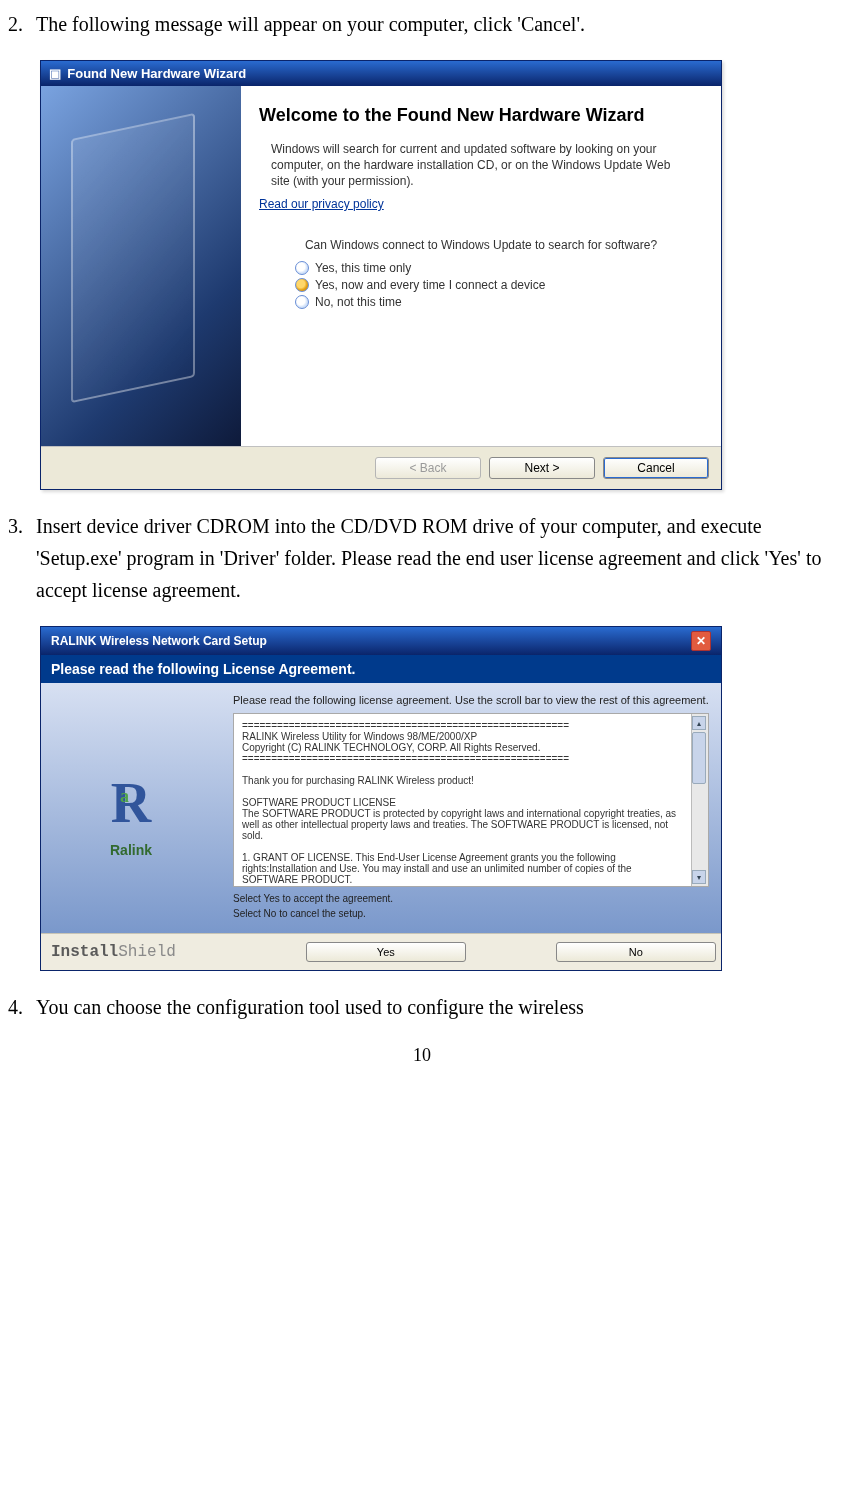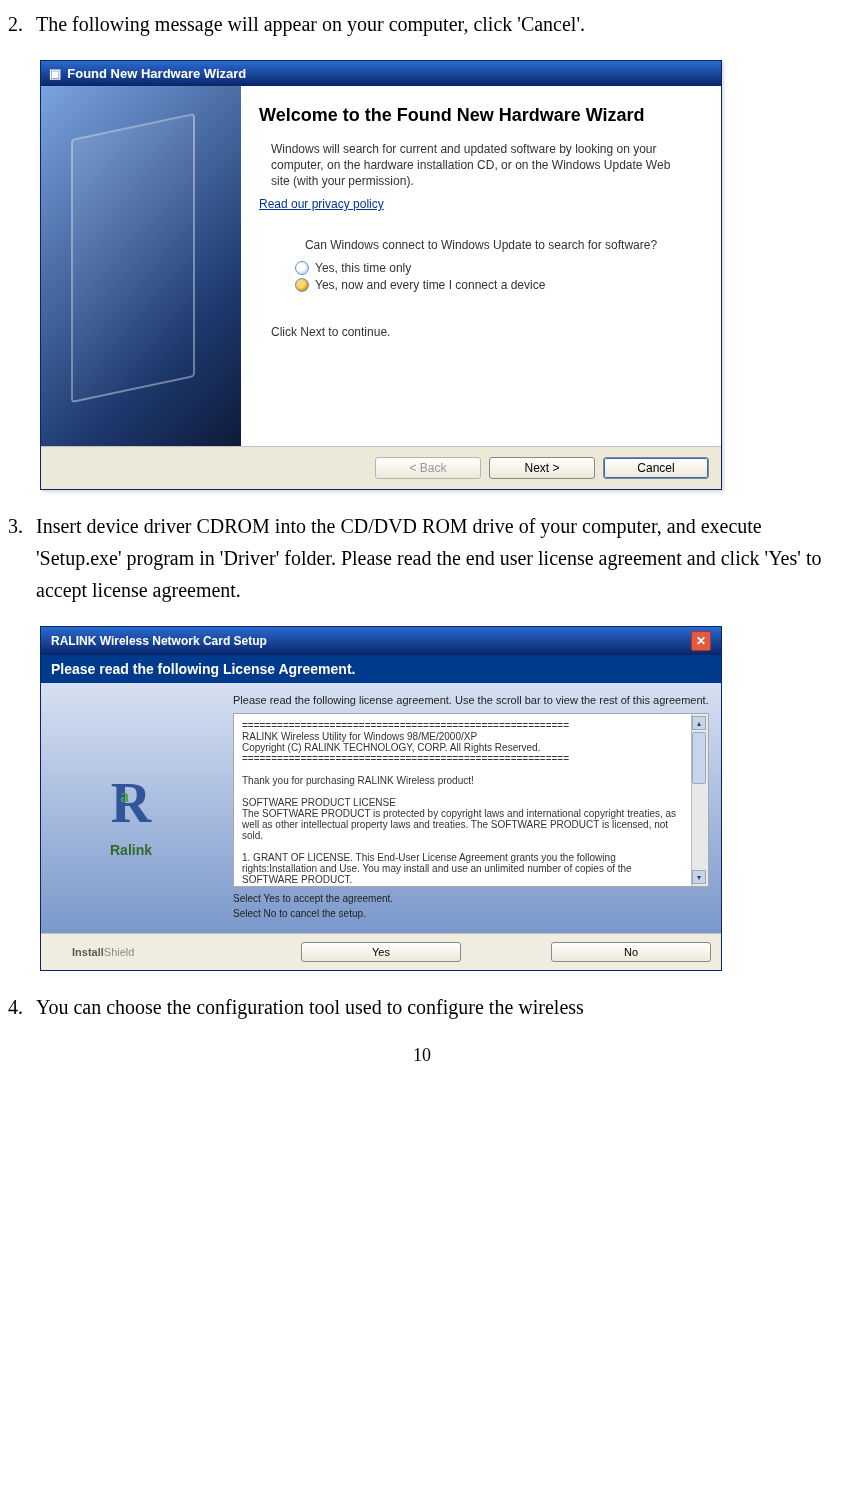"No, not this time" div.radio-row { html: none -> <div> <span></span> <span>No, not this time</span> </div> }
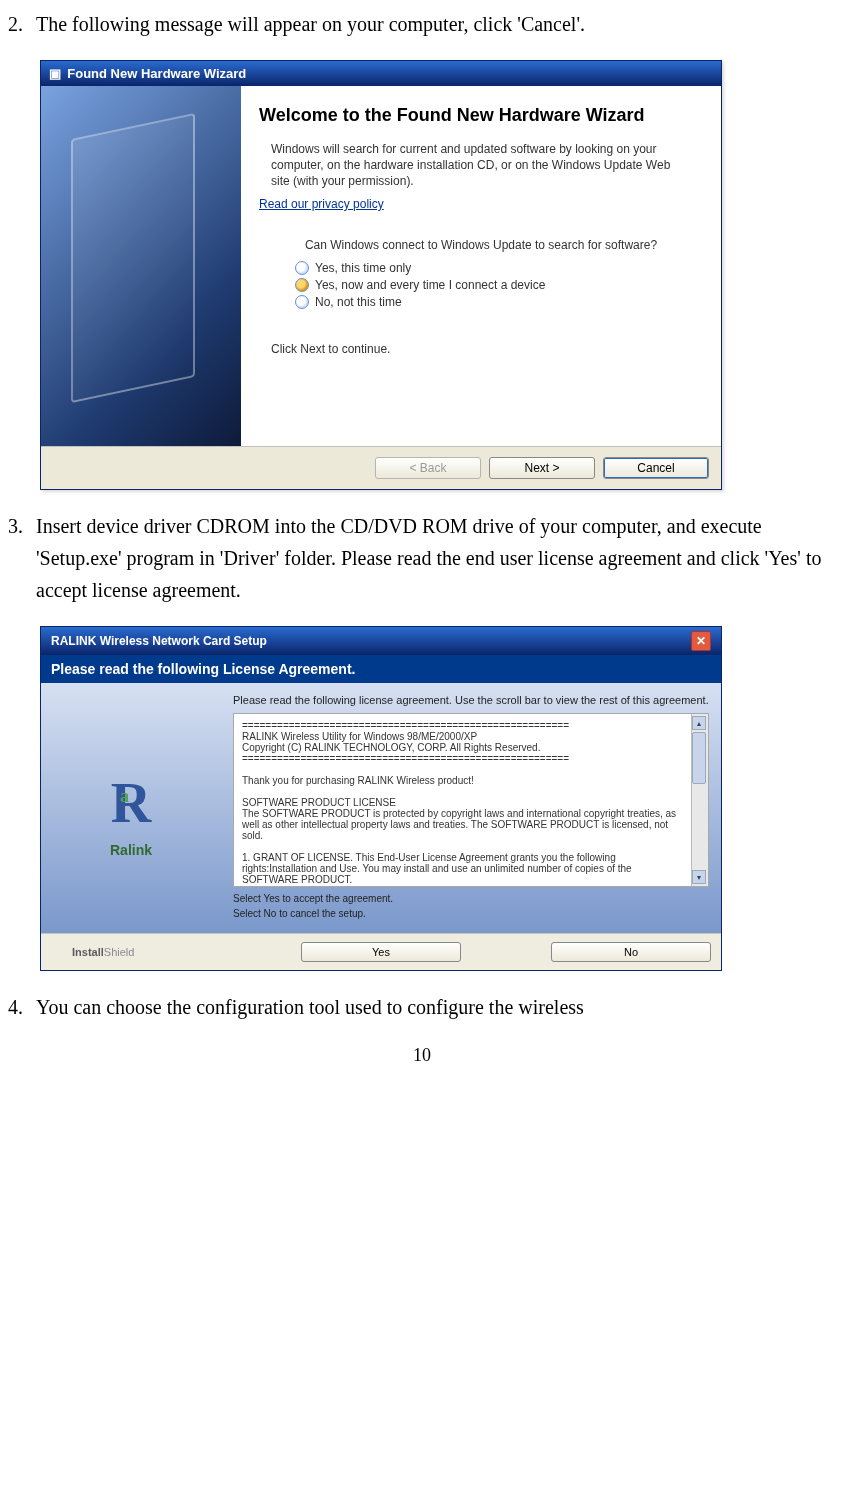"Click Next to continue." p.dlg1-p { html: <p>Click Next to continue.</p> -> none }
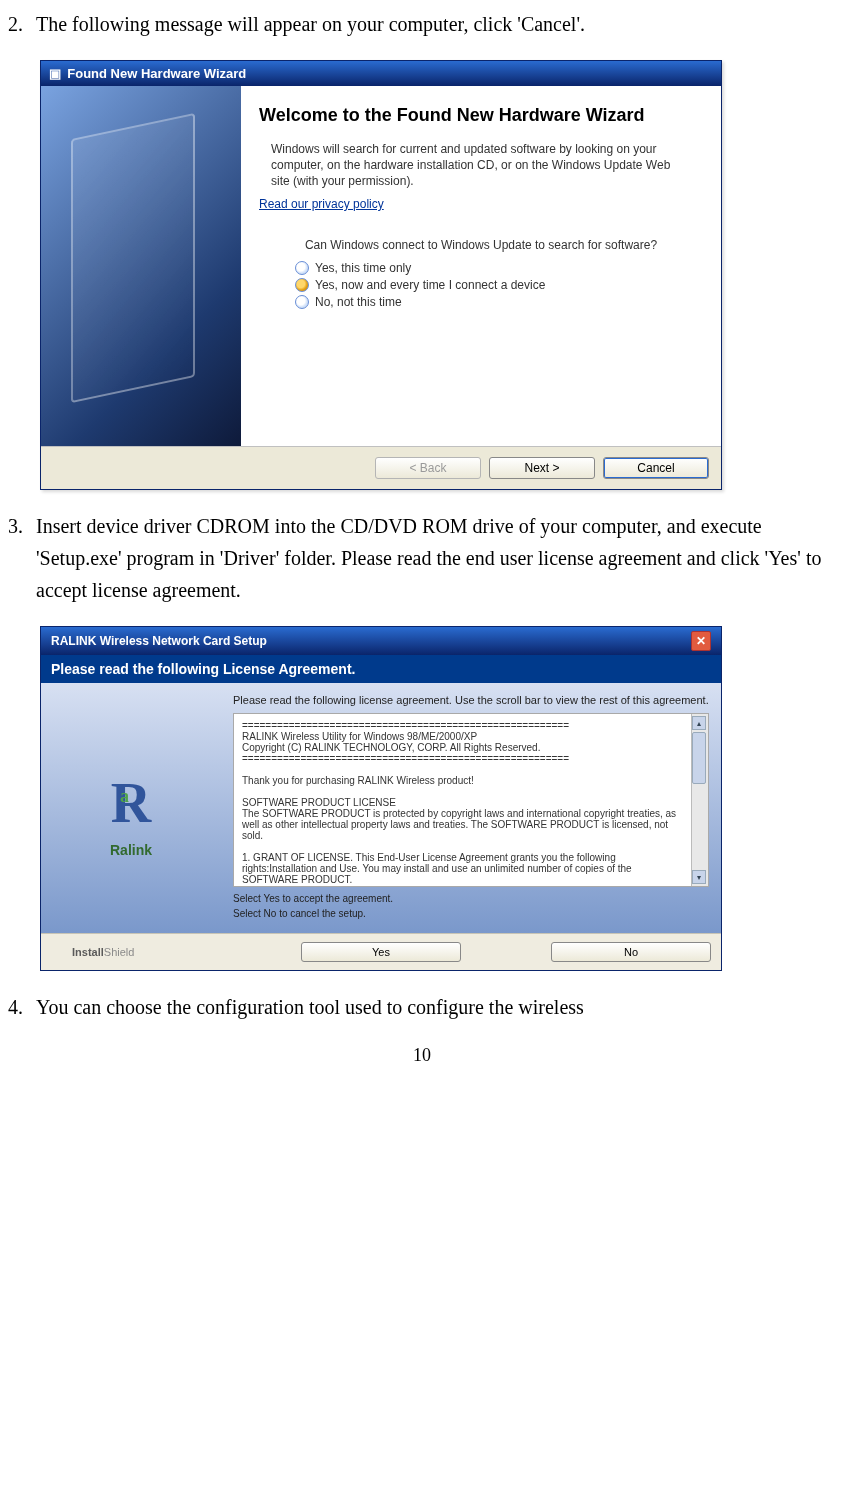"InstallShield" .ishield { font-family: Liberation Sans, sans-serif -> Liberation Mono, monospace; font-size: 11px -> 16px; margin-left: 21px -> none }
